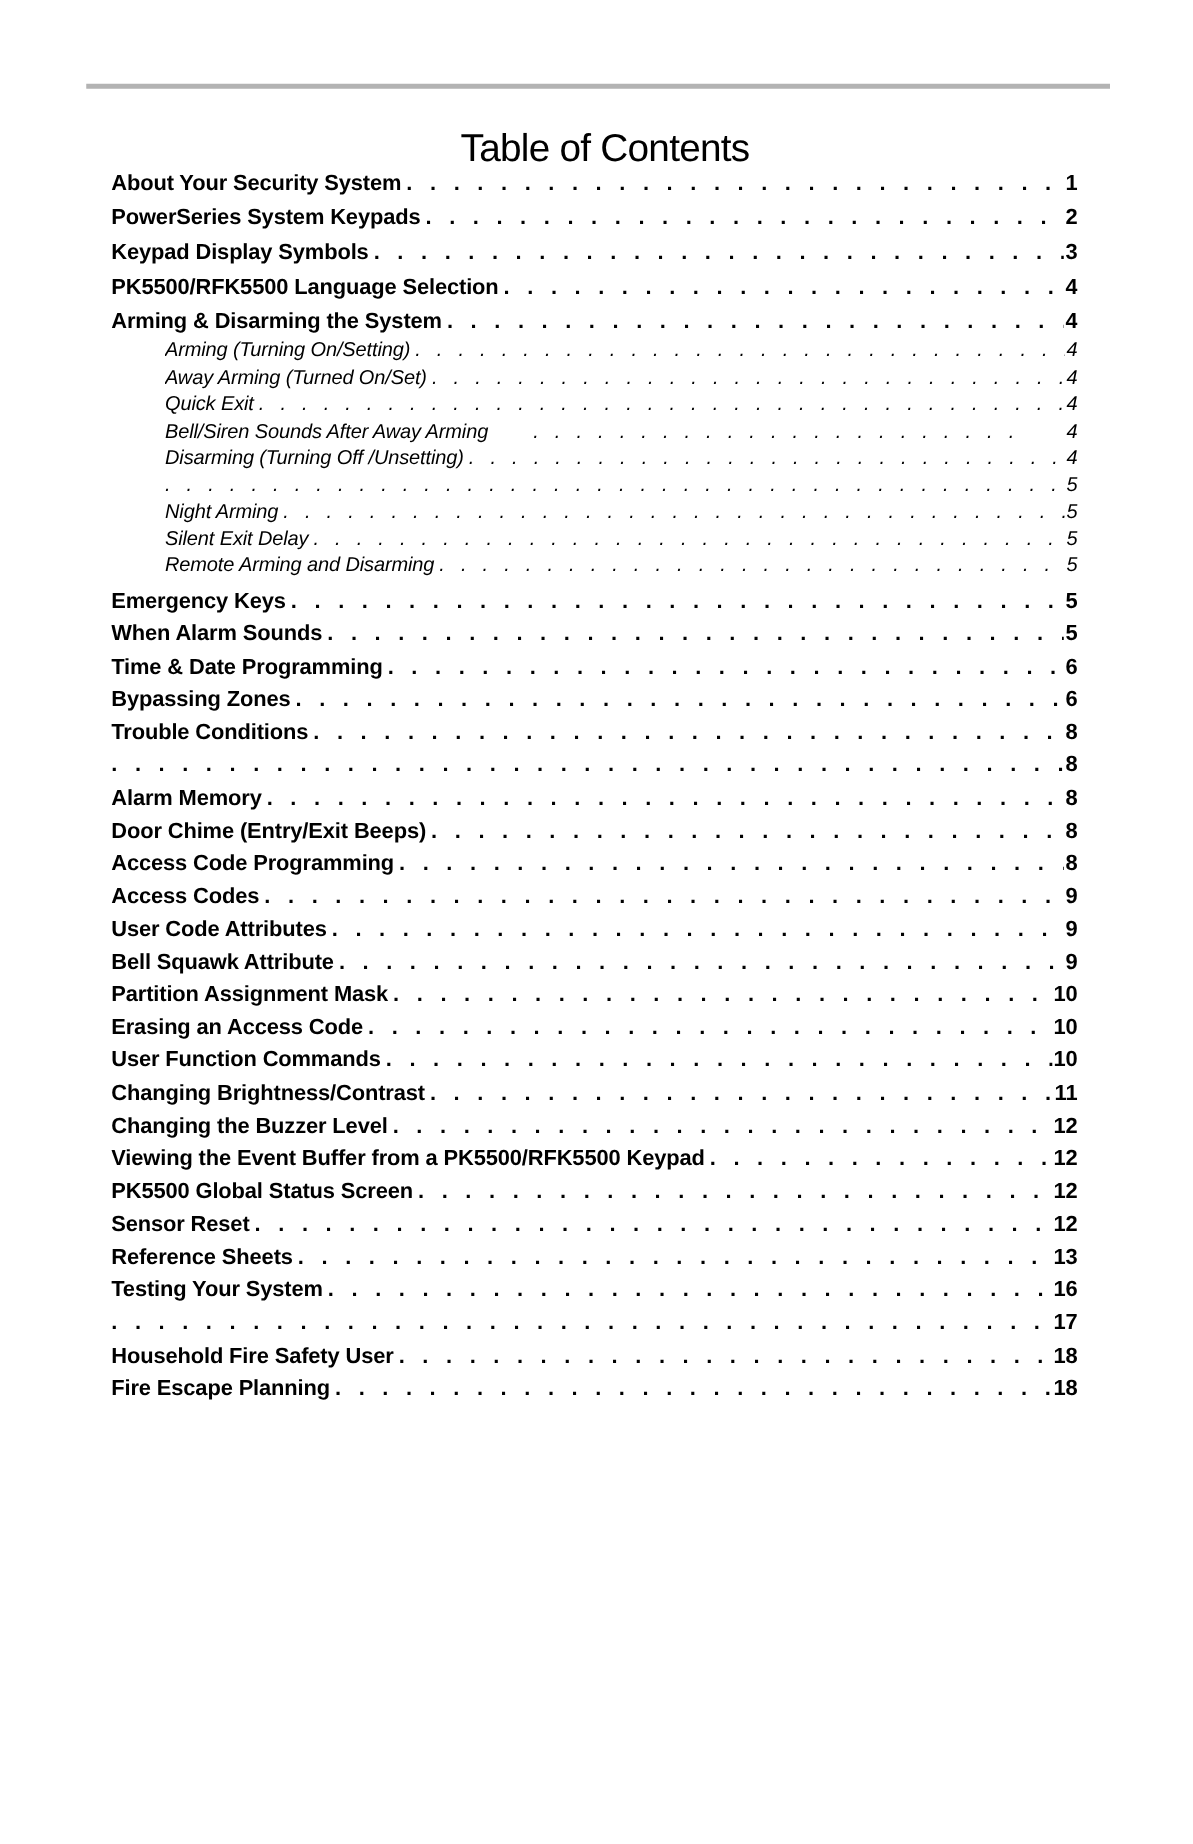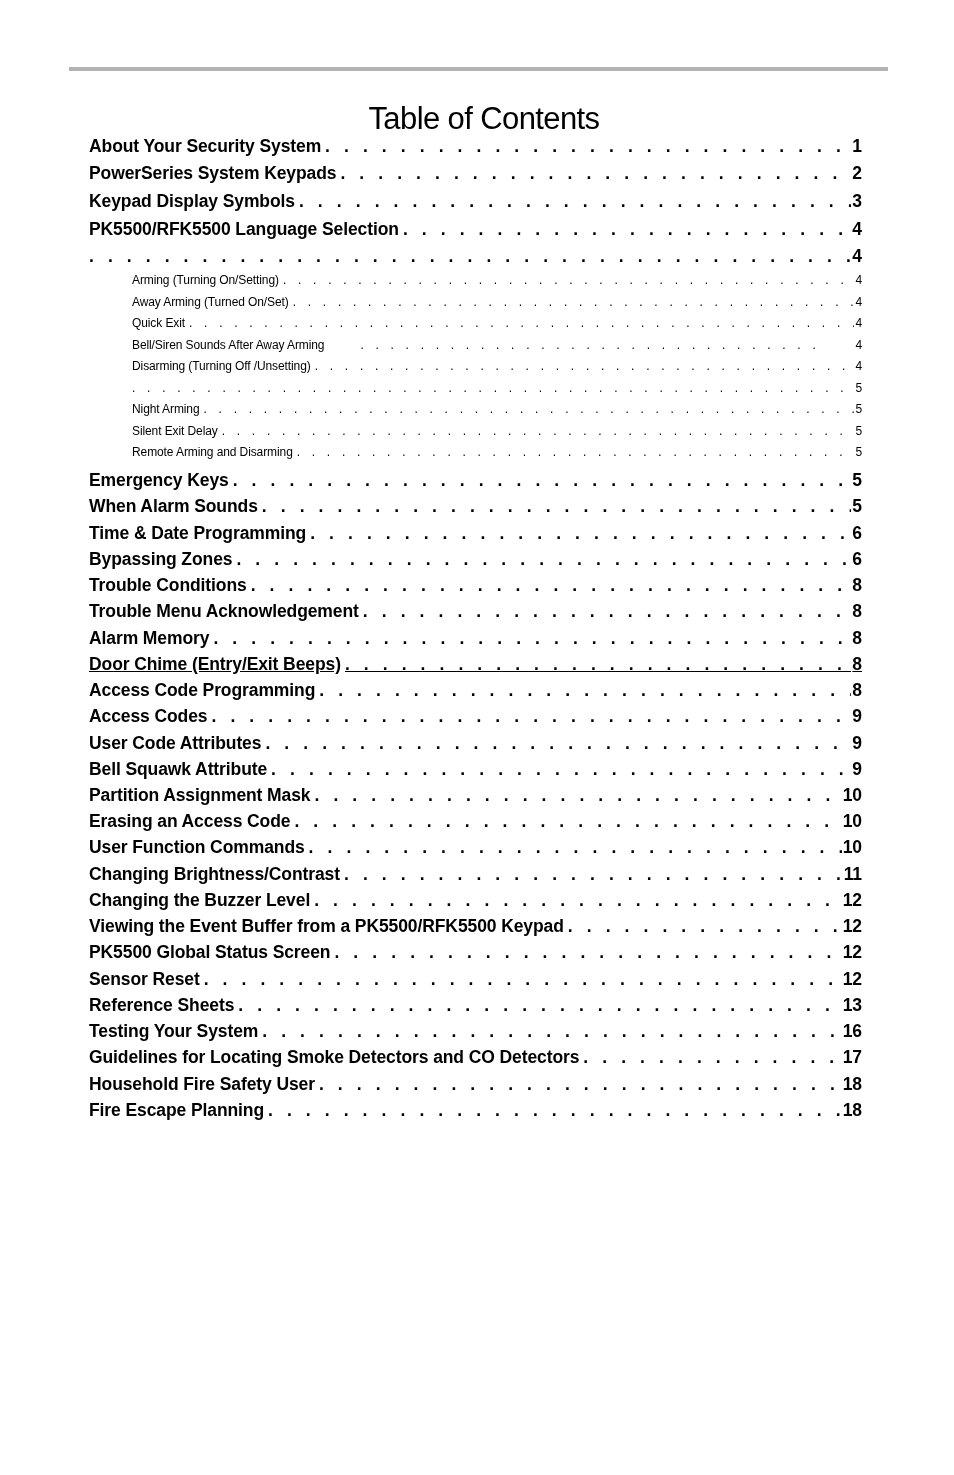"Arming & Disarming the System" span.label { html: none -> <span>Arming &amp; Disarming the System</span> }
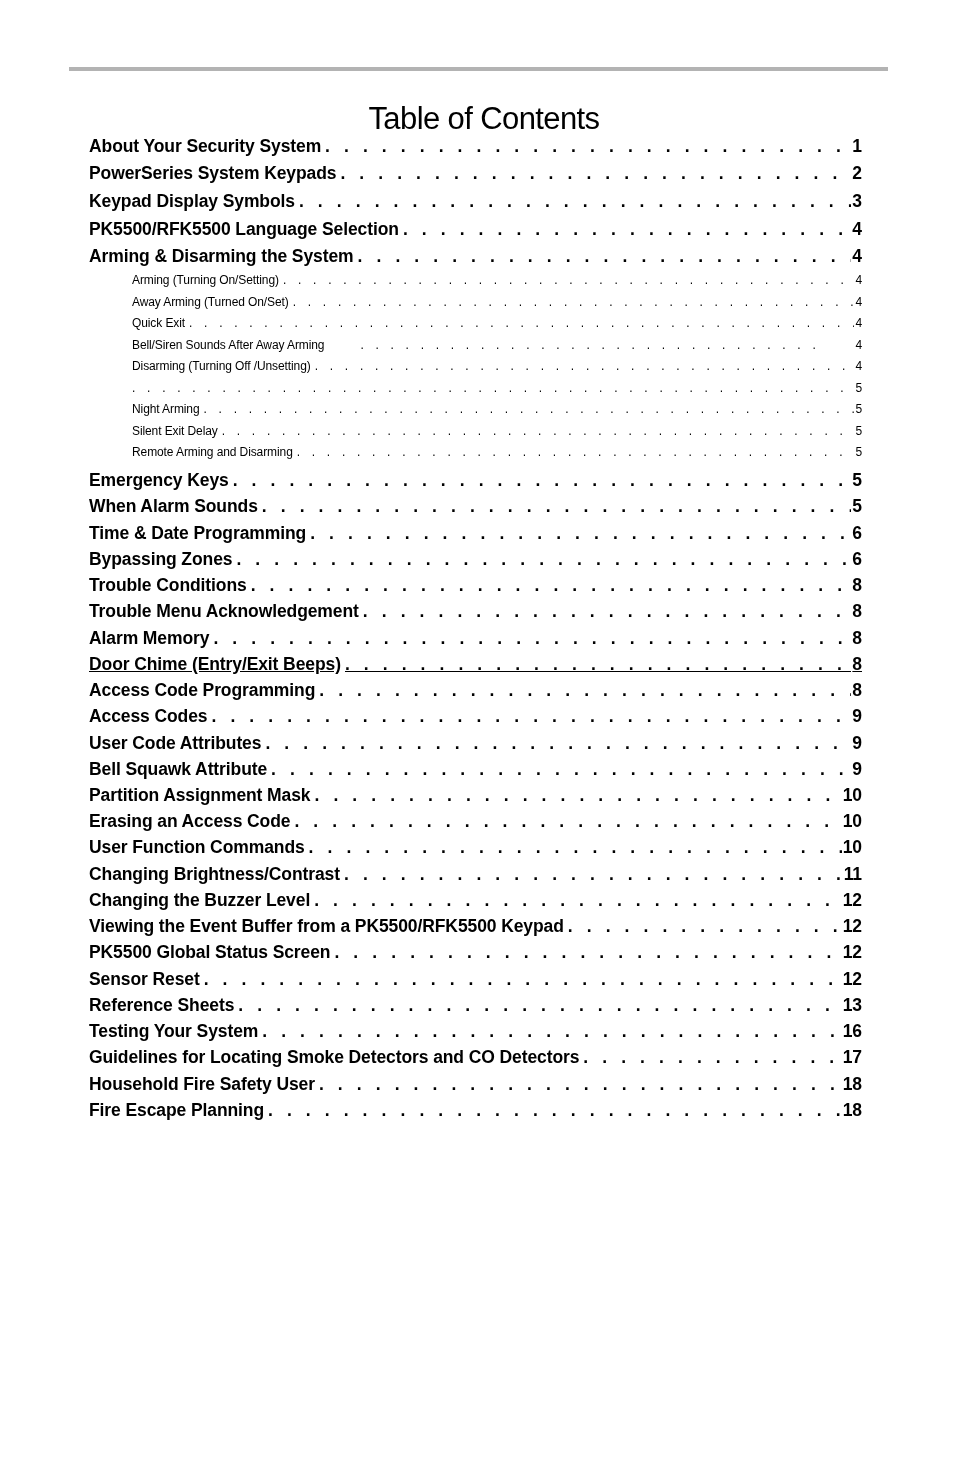"Arming (Turning On/Setting)" .entry.sub { font-size: 12px -> 16px; font-style: none -> italic }
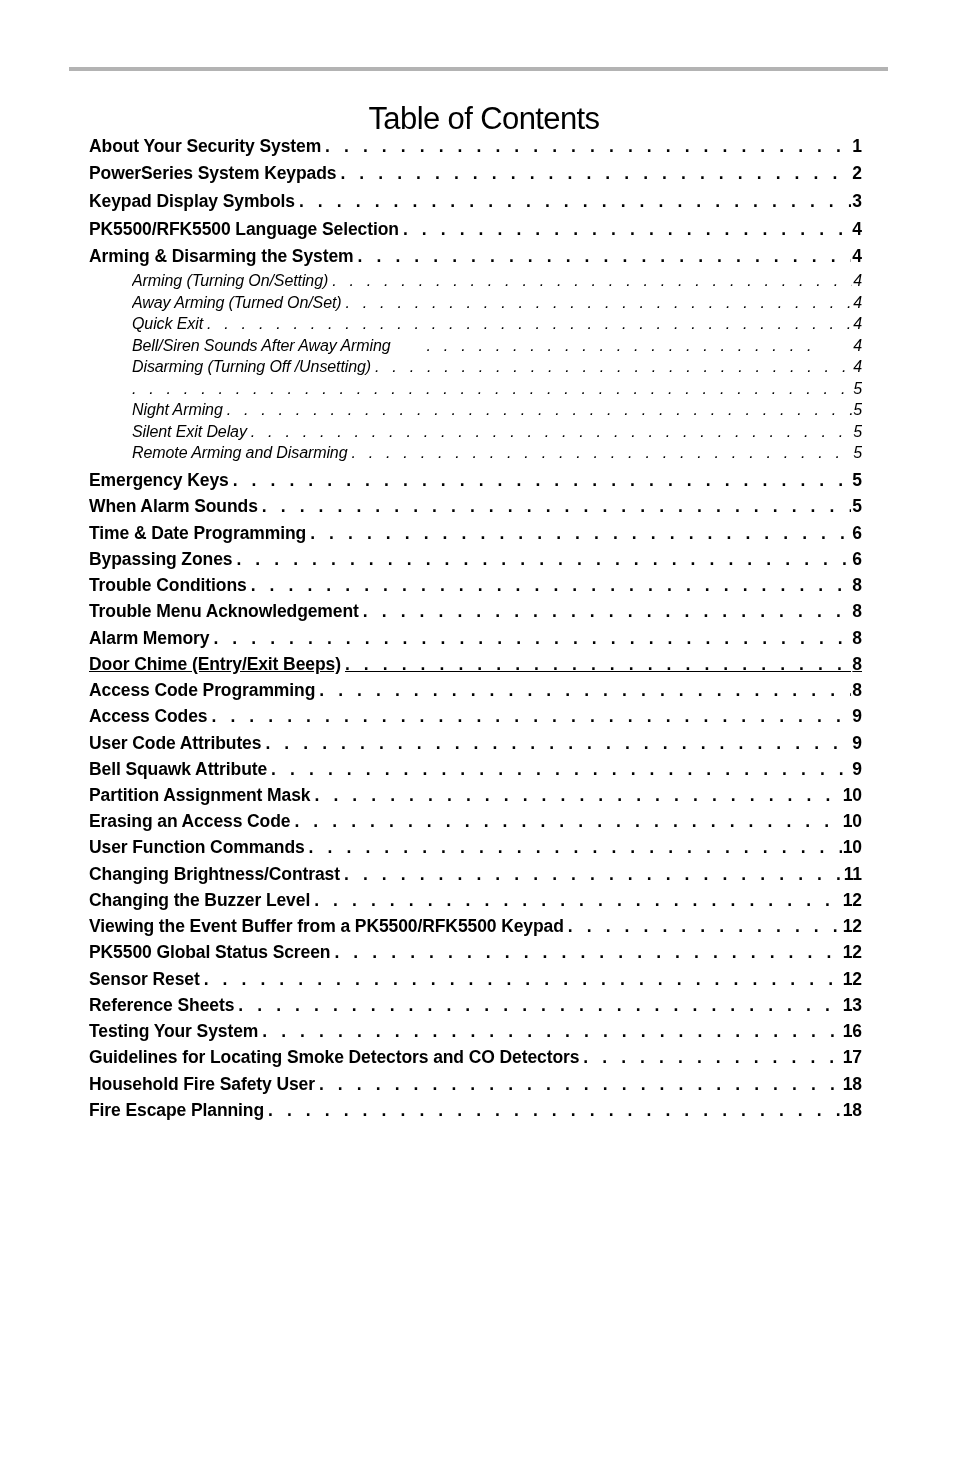"Trouble Menu Acknowledgement" span.label { html: <span>Trouble Menu Acknowledgement</span> -> none }
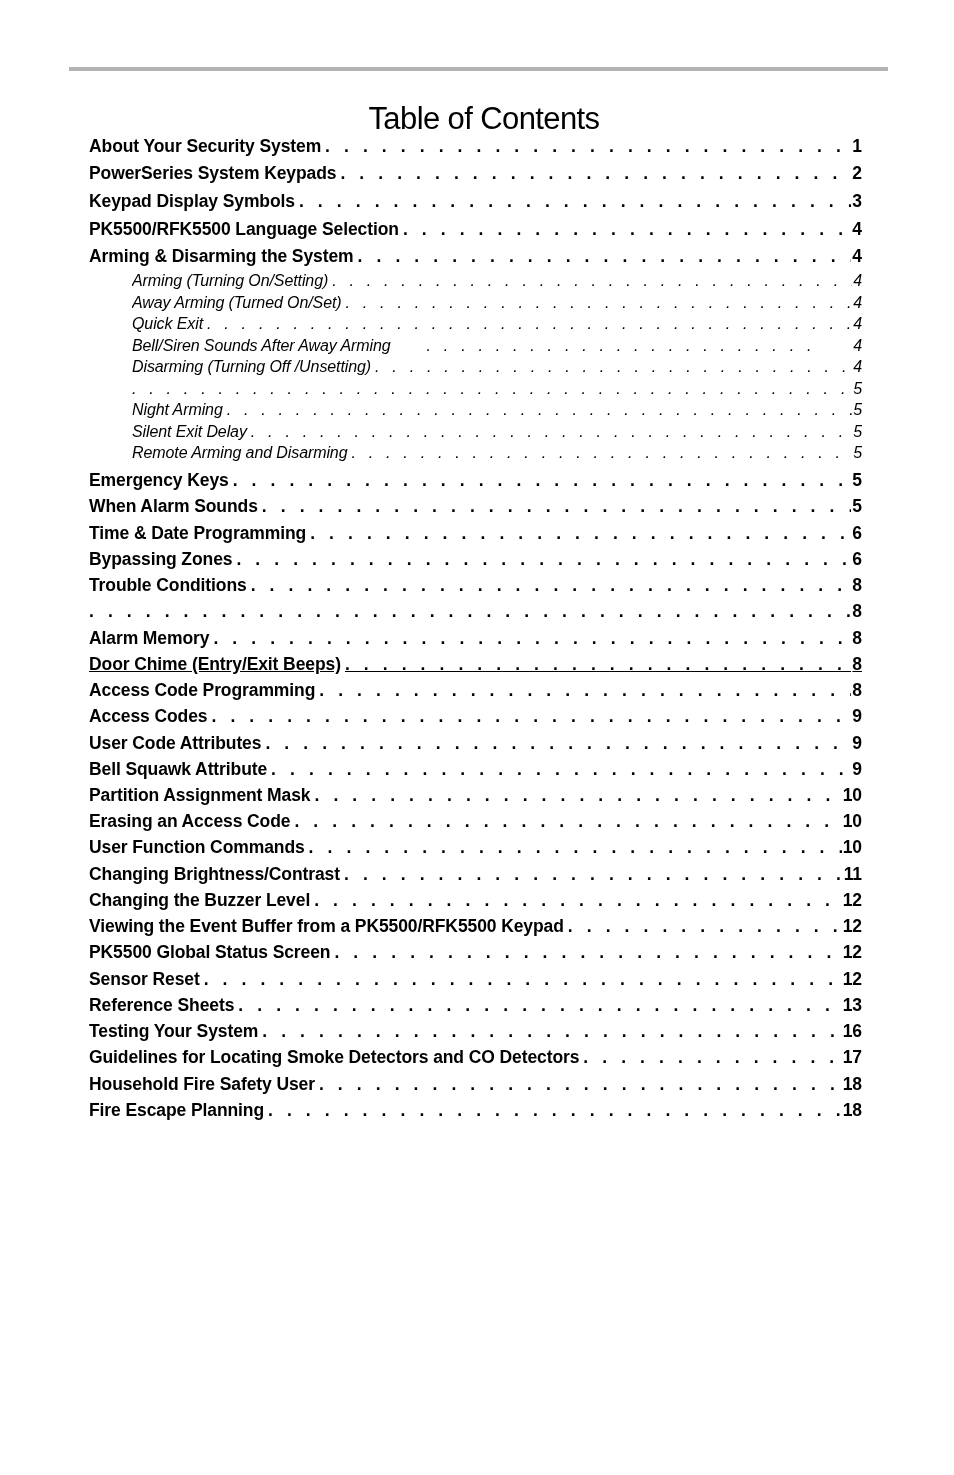"Door Chime (Entry/Exit Beeps)" div.entry { text-decoration: underline -> none }
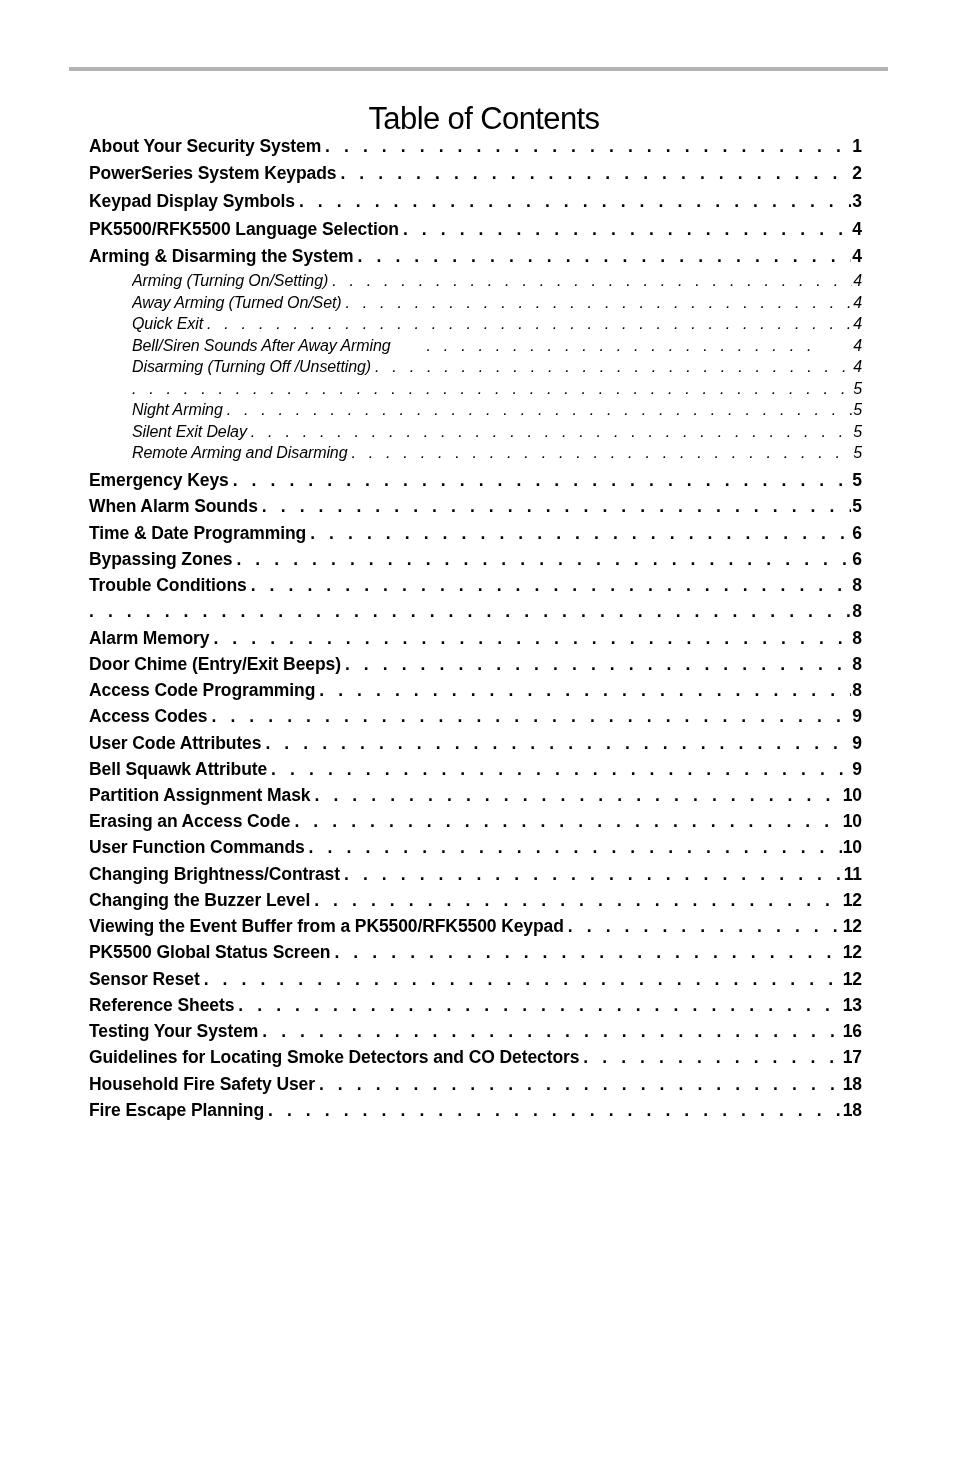"Guidelines for Locating Smoke Detectors" span.label { html: <span>Guidelines for Locating Smoke Detectors and CO Detectors</span> -> none }
